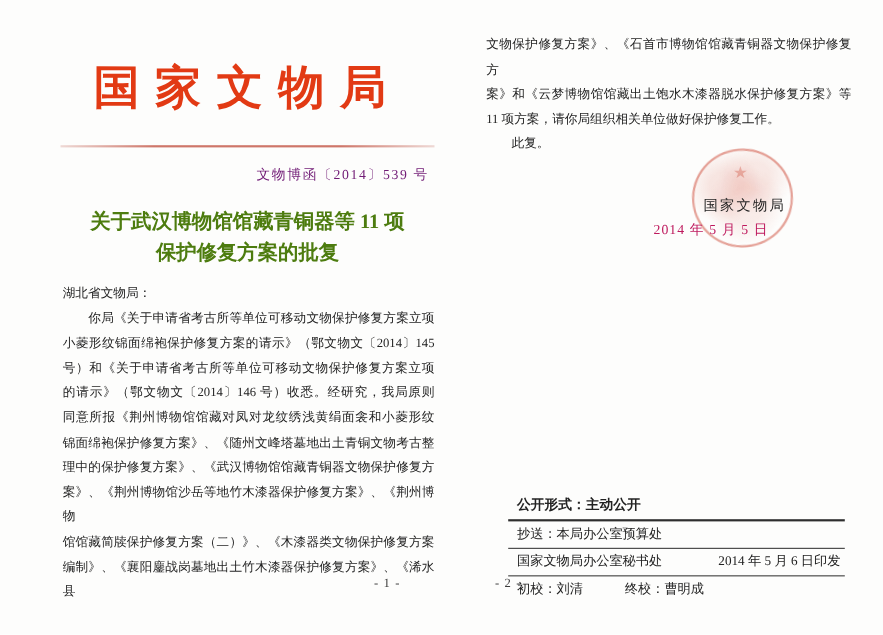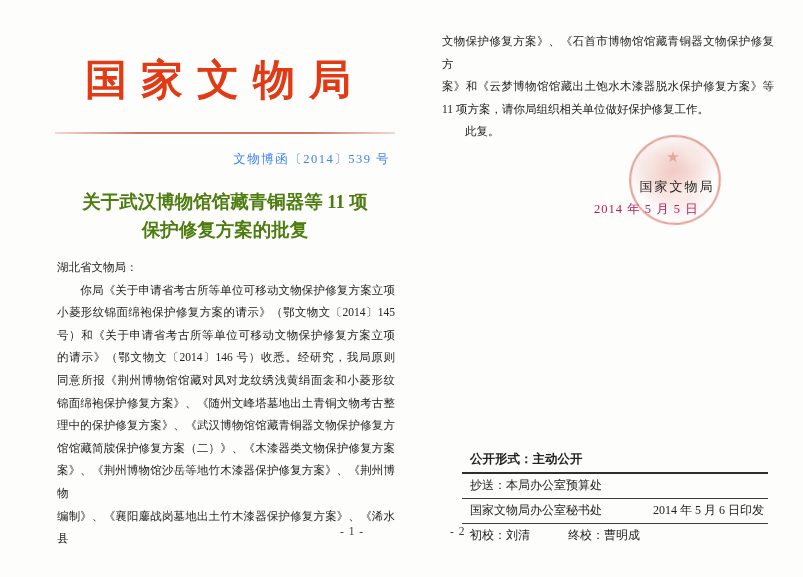"文物博函〔2014〕539 号" .doc-number { color: #3b82f6 -> #701a75 }
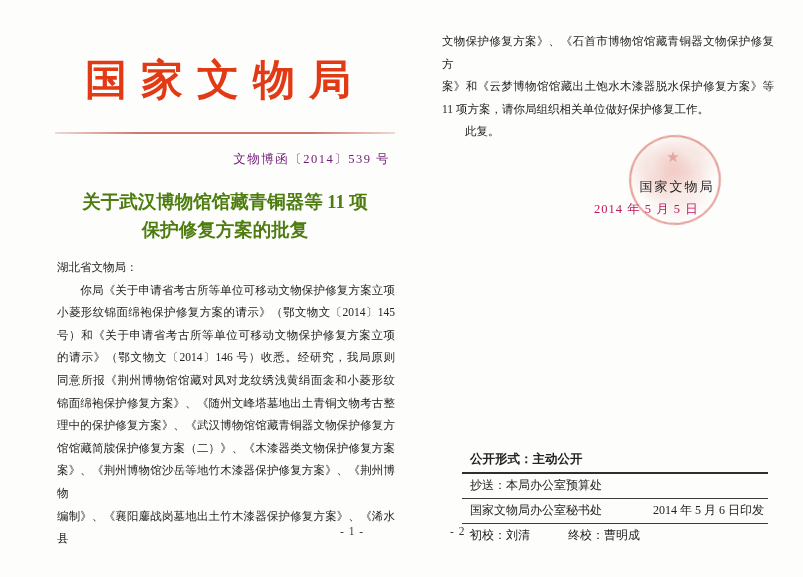"馆馆藏简牍保护修复方案（二）》、《木漆器类文物保护修复方案" div.jline { order: before "案》、《荆州博物馆沙岳等地竹木漆器保护修复方案》、《荆州博物" -> after "案》、《荆州博物馆沙岳等地竹木漆器保护修复方案》、《荆州博物" }
